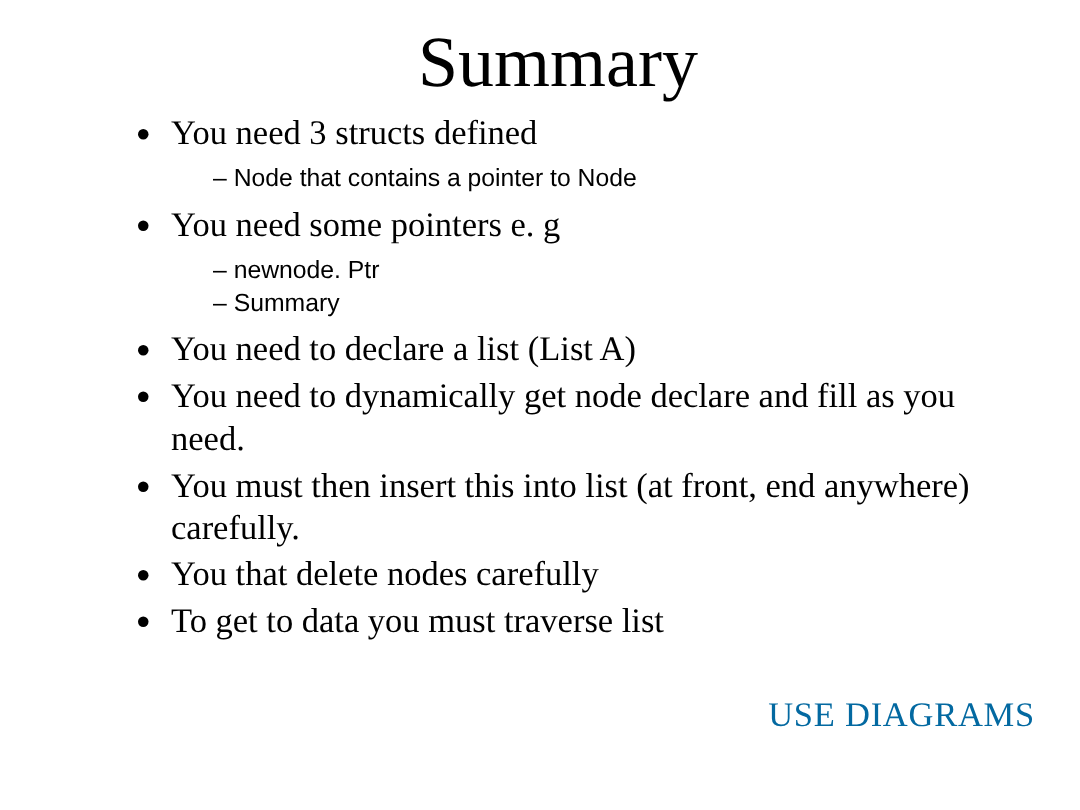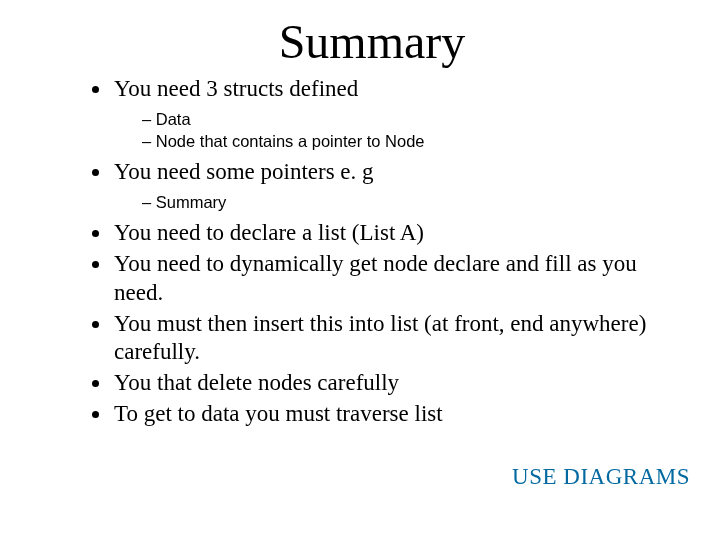"Data" li { html: <li>Data</li> -> none }
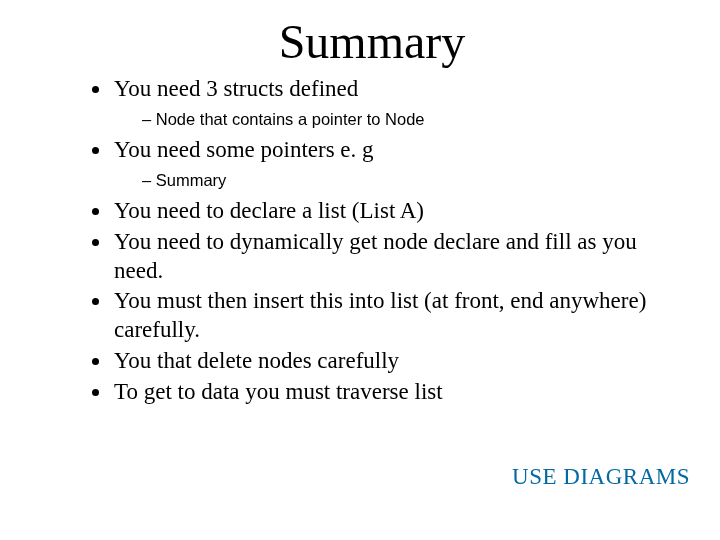"newnode. Ptr" li { html: none -> <li>newnode. Ptr</li> }
